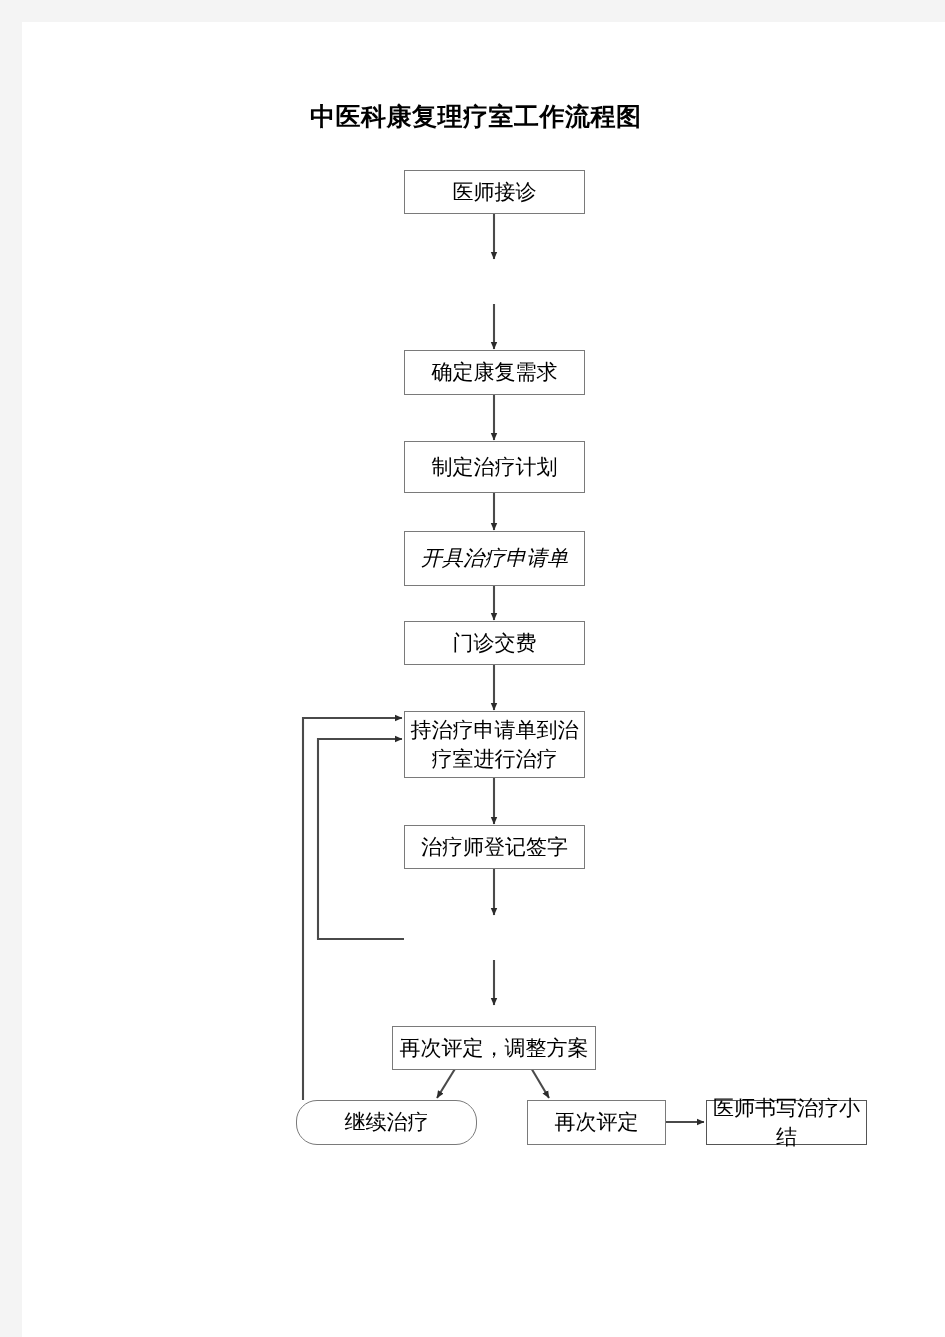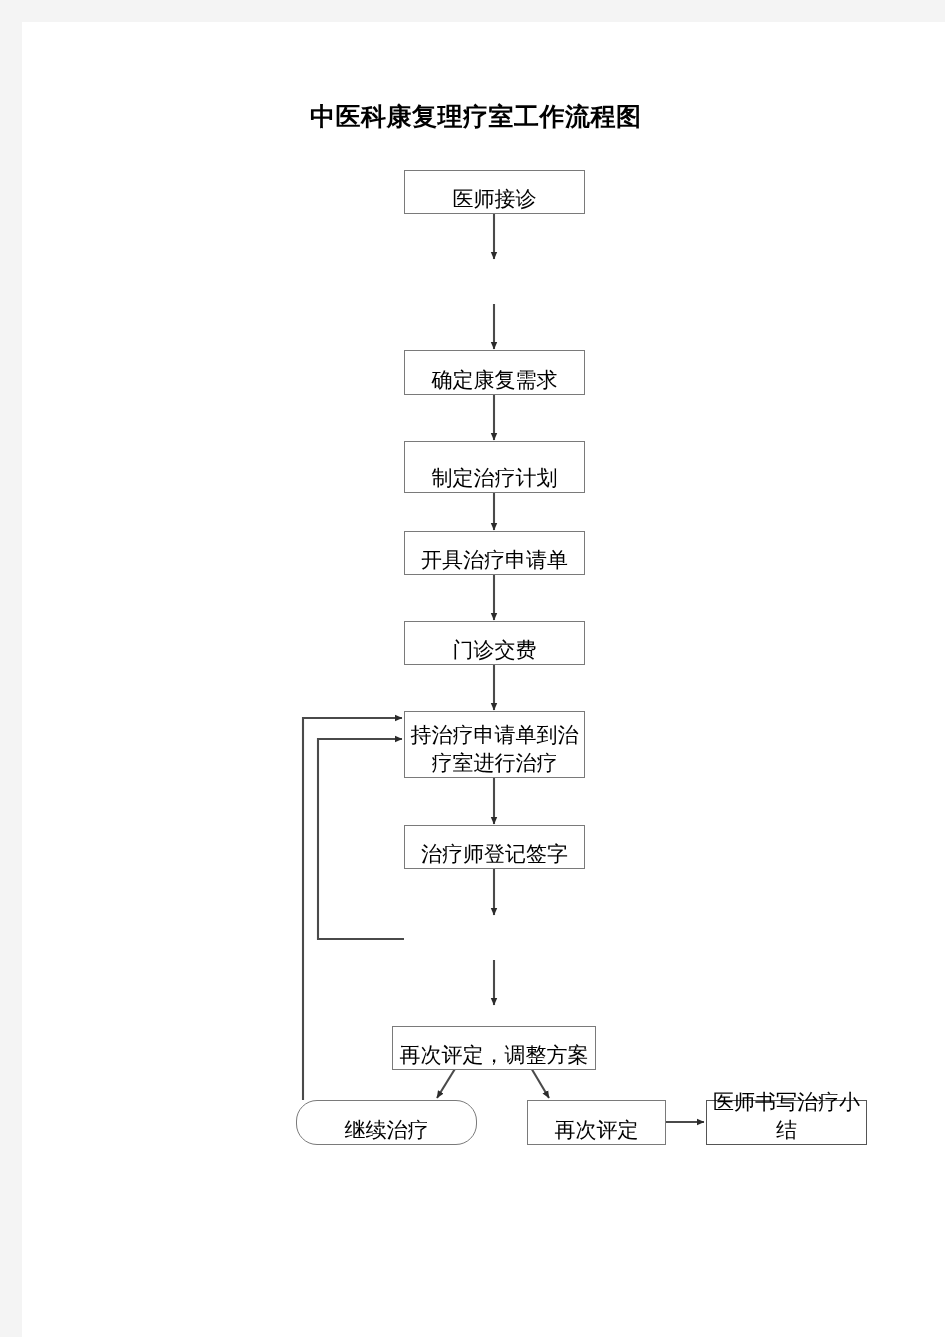"医师接诊" .node { align-items: flex-end -> center }
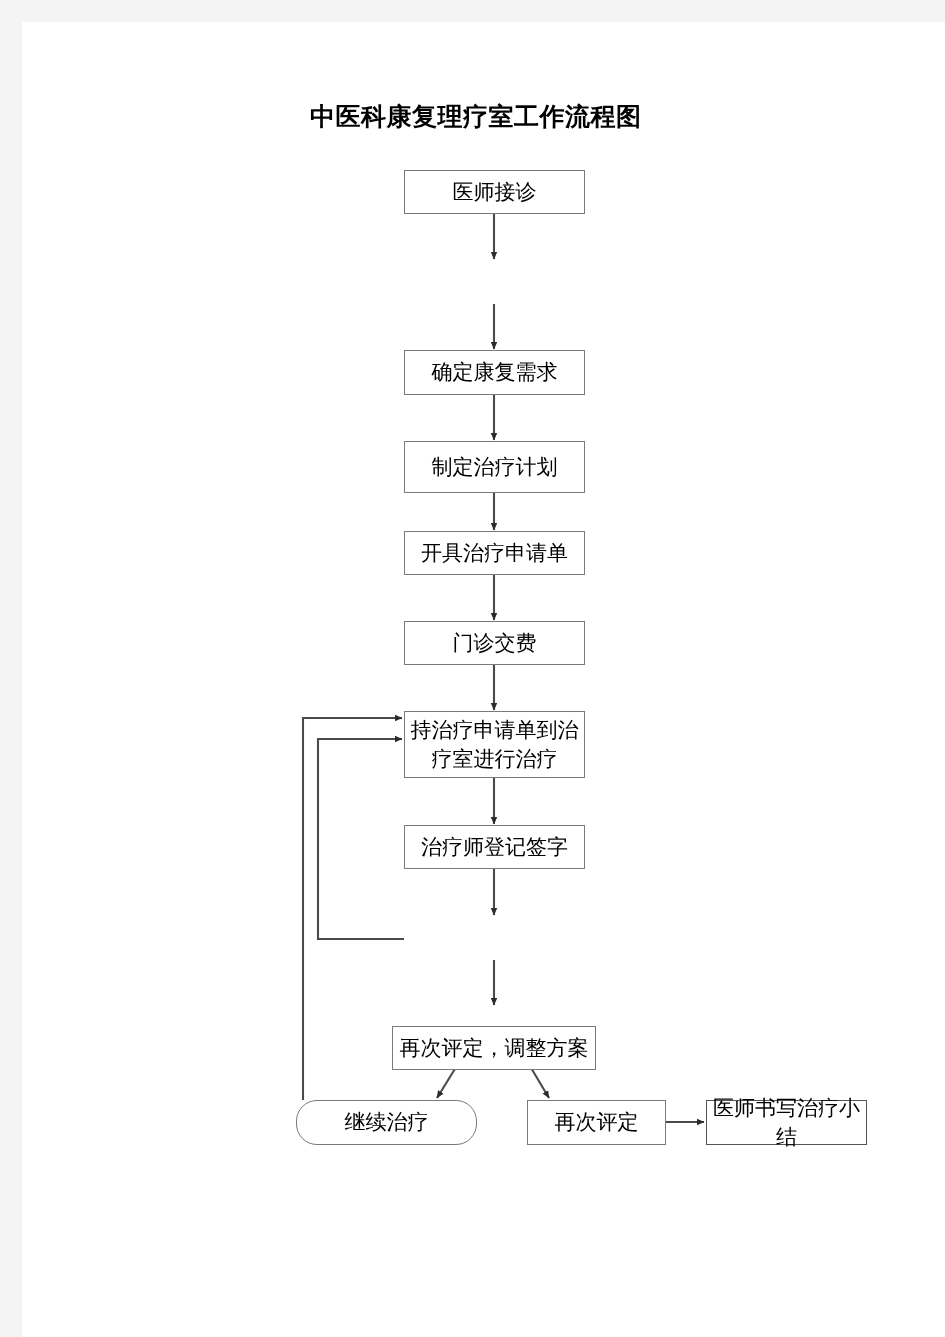"开具治疗申请单" div.node { font-style: none -> italic; height: 44px -> 55px }
